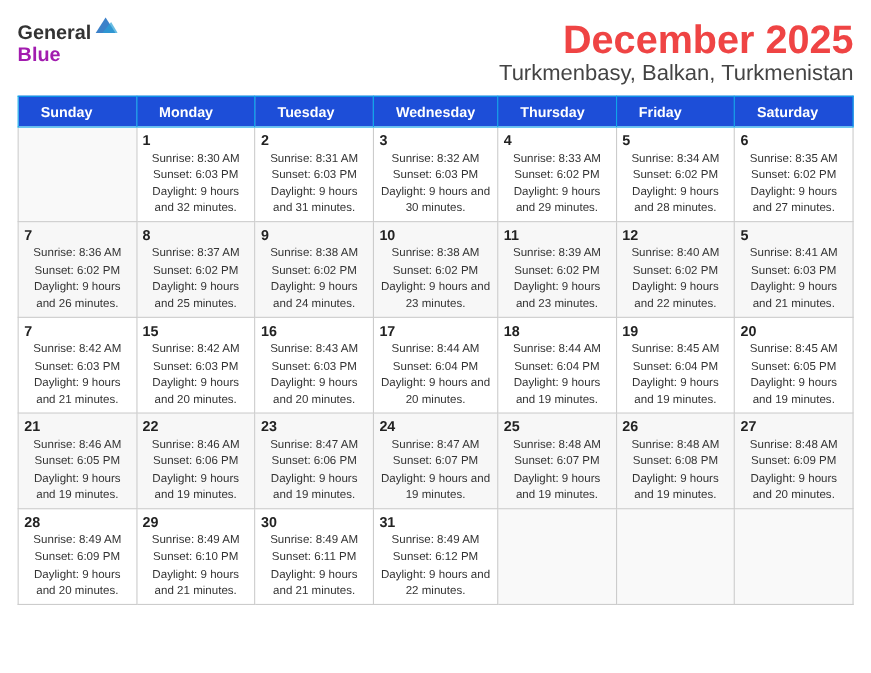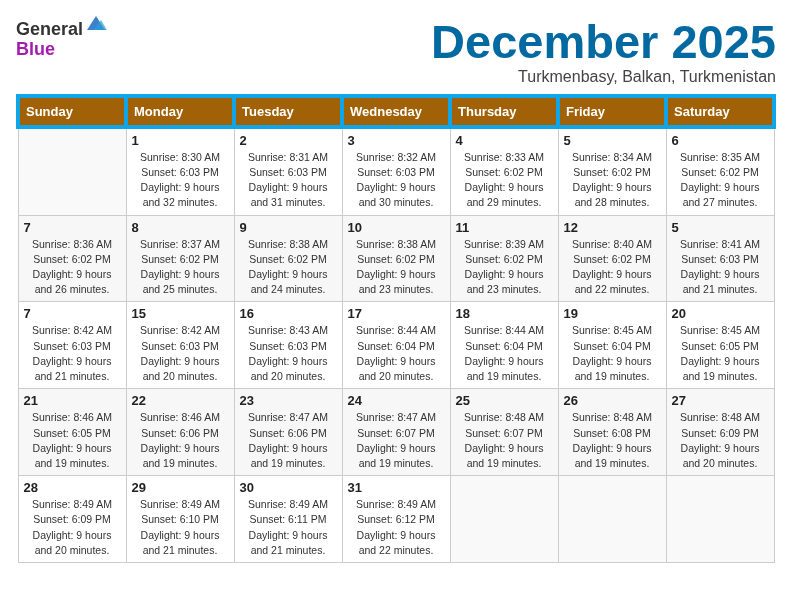"December 2025" .month-title { color: #0369a1 -> #ef4444; font-size: 47px -> 36px }
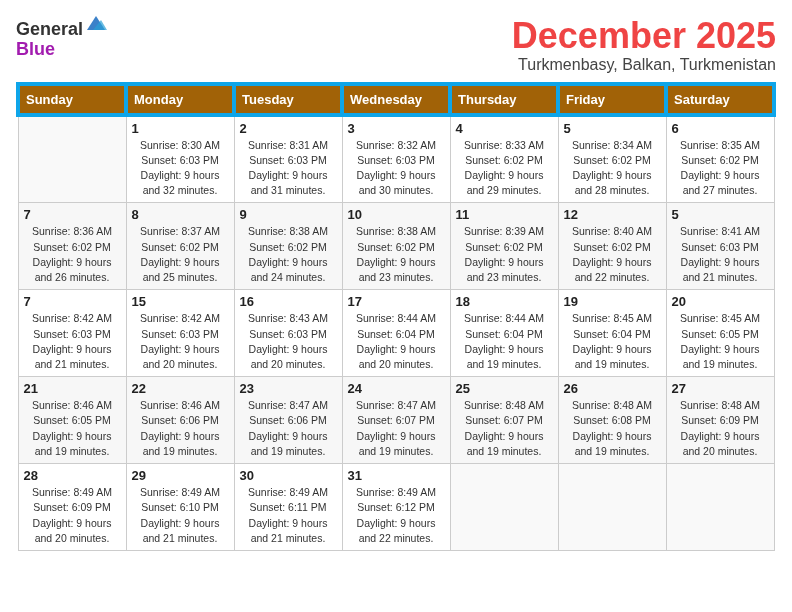"Turkmenbasy, Balkan, Turkmenistan" .location-title { font-size: 16px -> 20px }
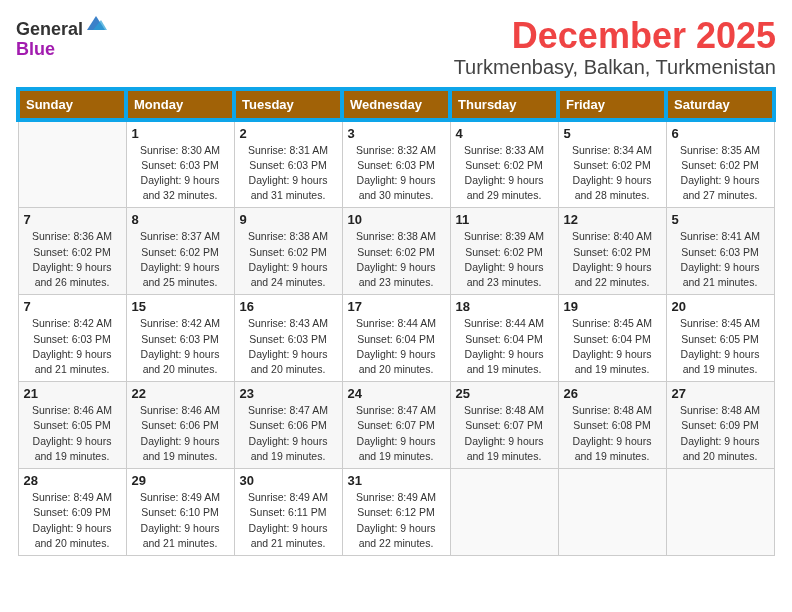"Sunday" .calendar th { background: #a16207 -> #1d4ed8; border: 4px solid #0ea5e9 -> 1px solid #0ea5e9; padding: 6px 6px -> 6px 20px }
